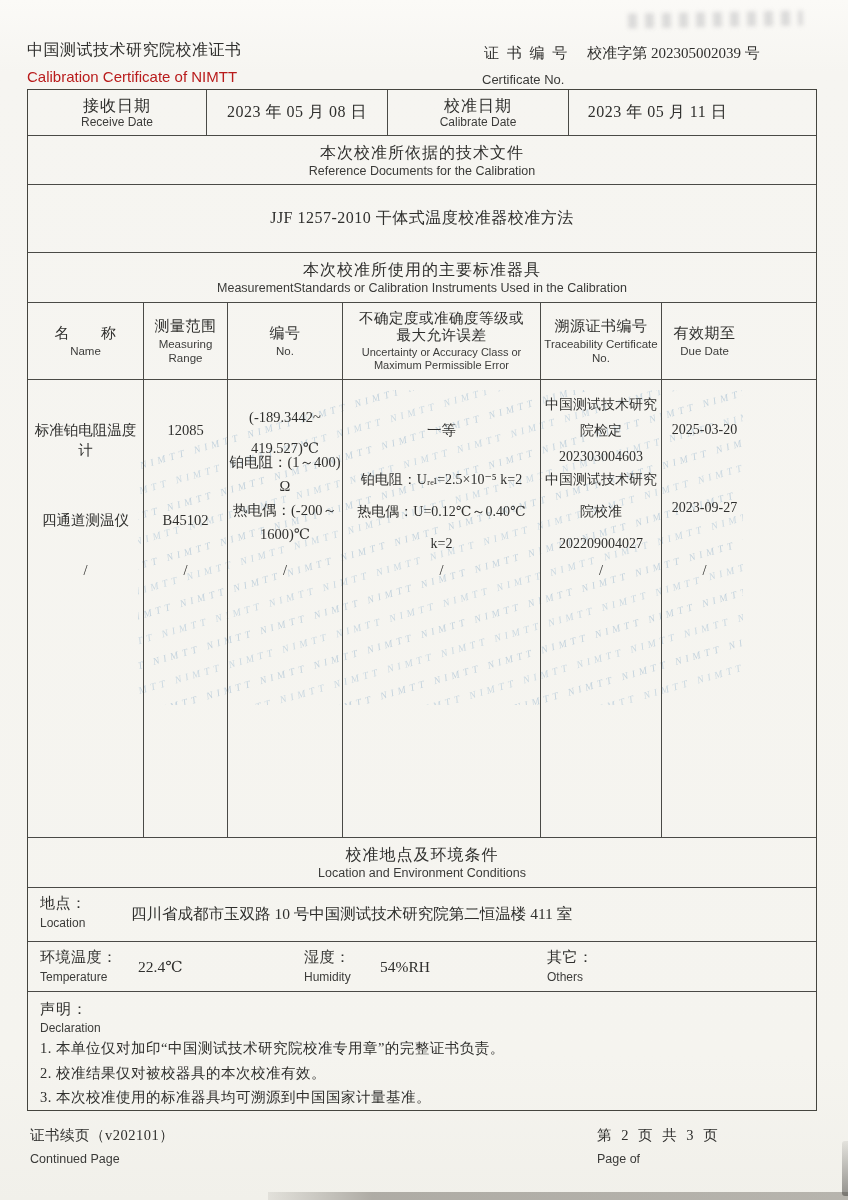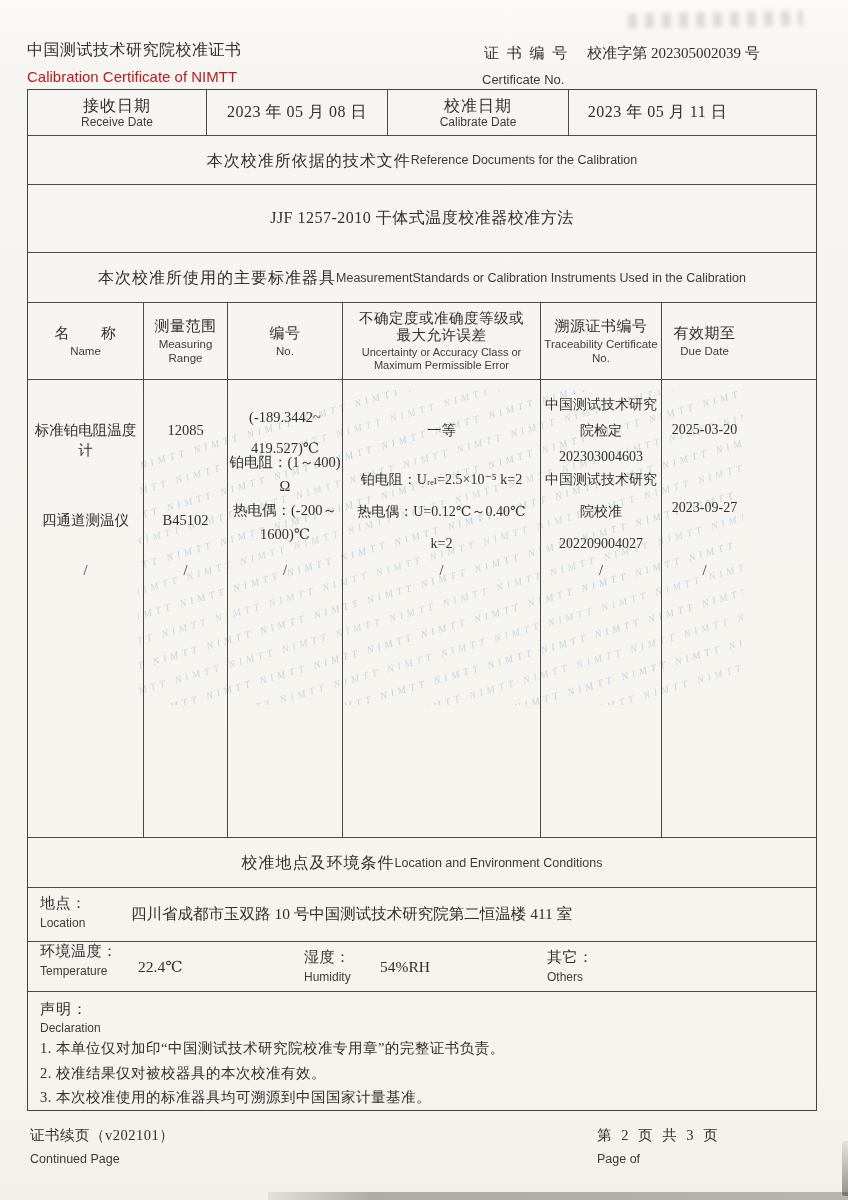"本次校准所依据的技术文件" .sec-title { flex-direction: none -> column }
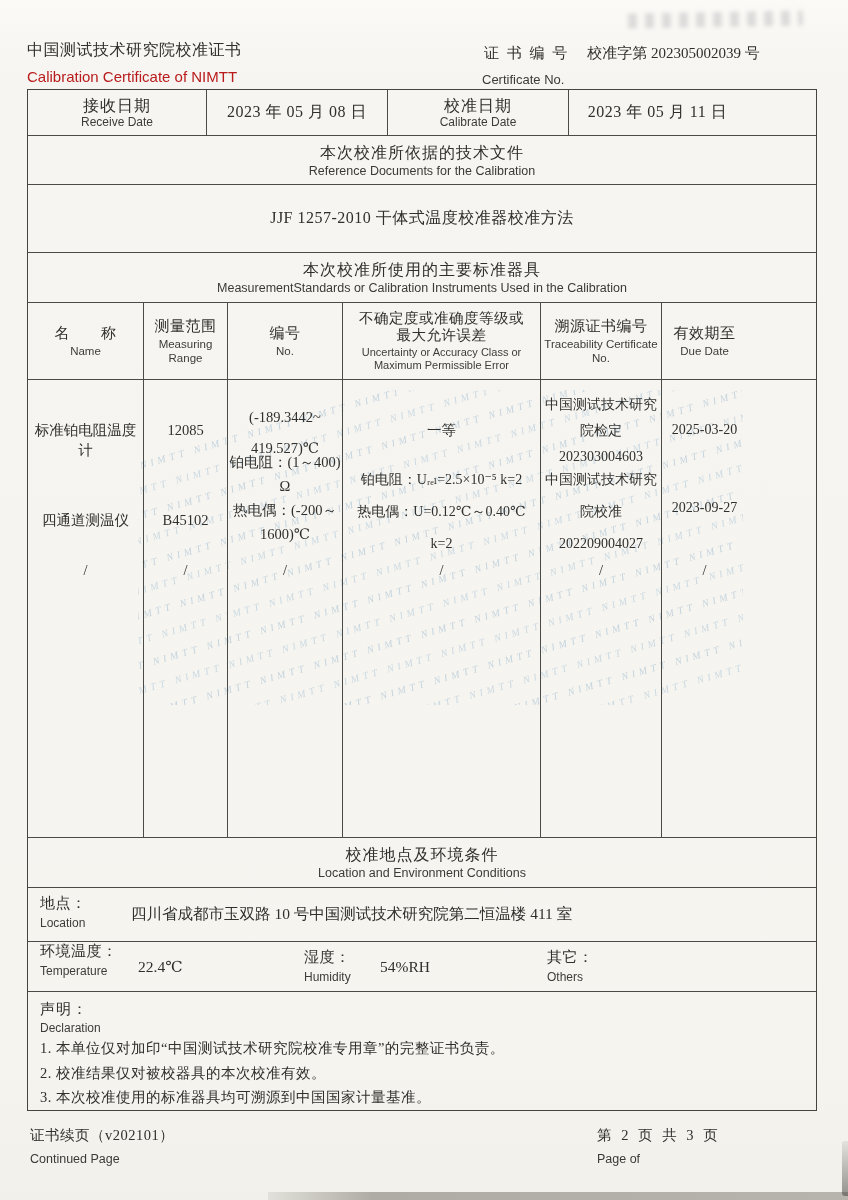"环境温度：" div.lbl { top: 0 -> 6px }
